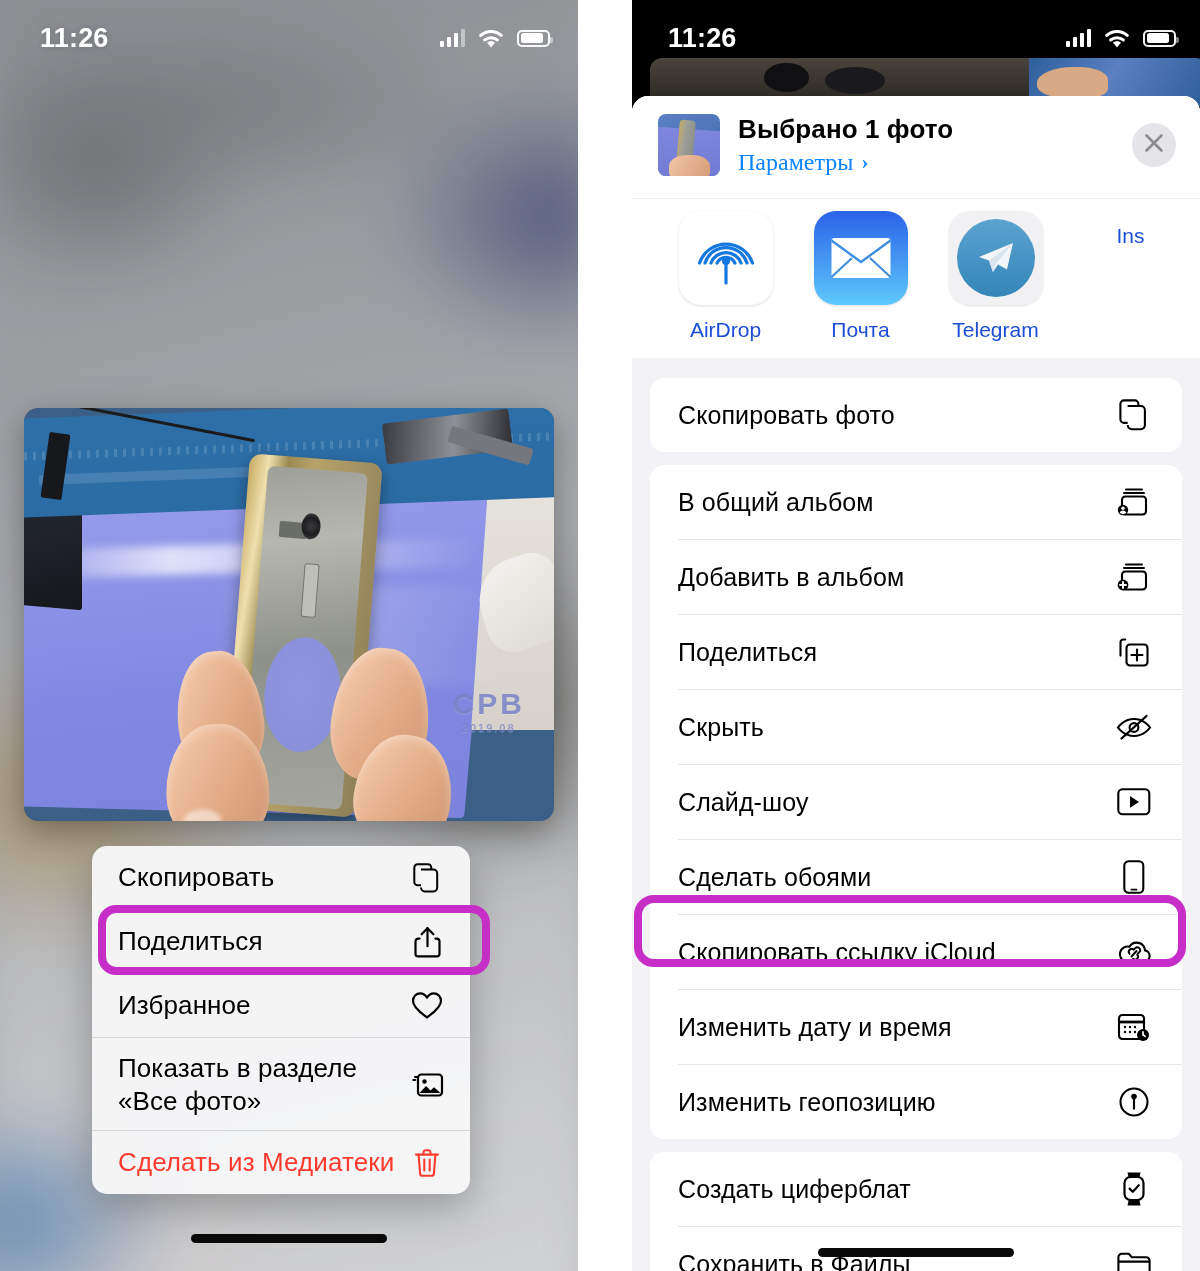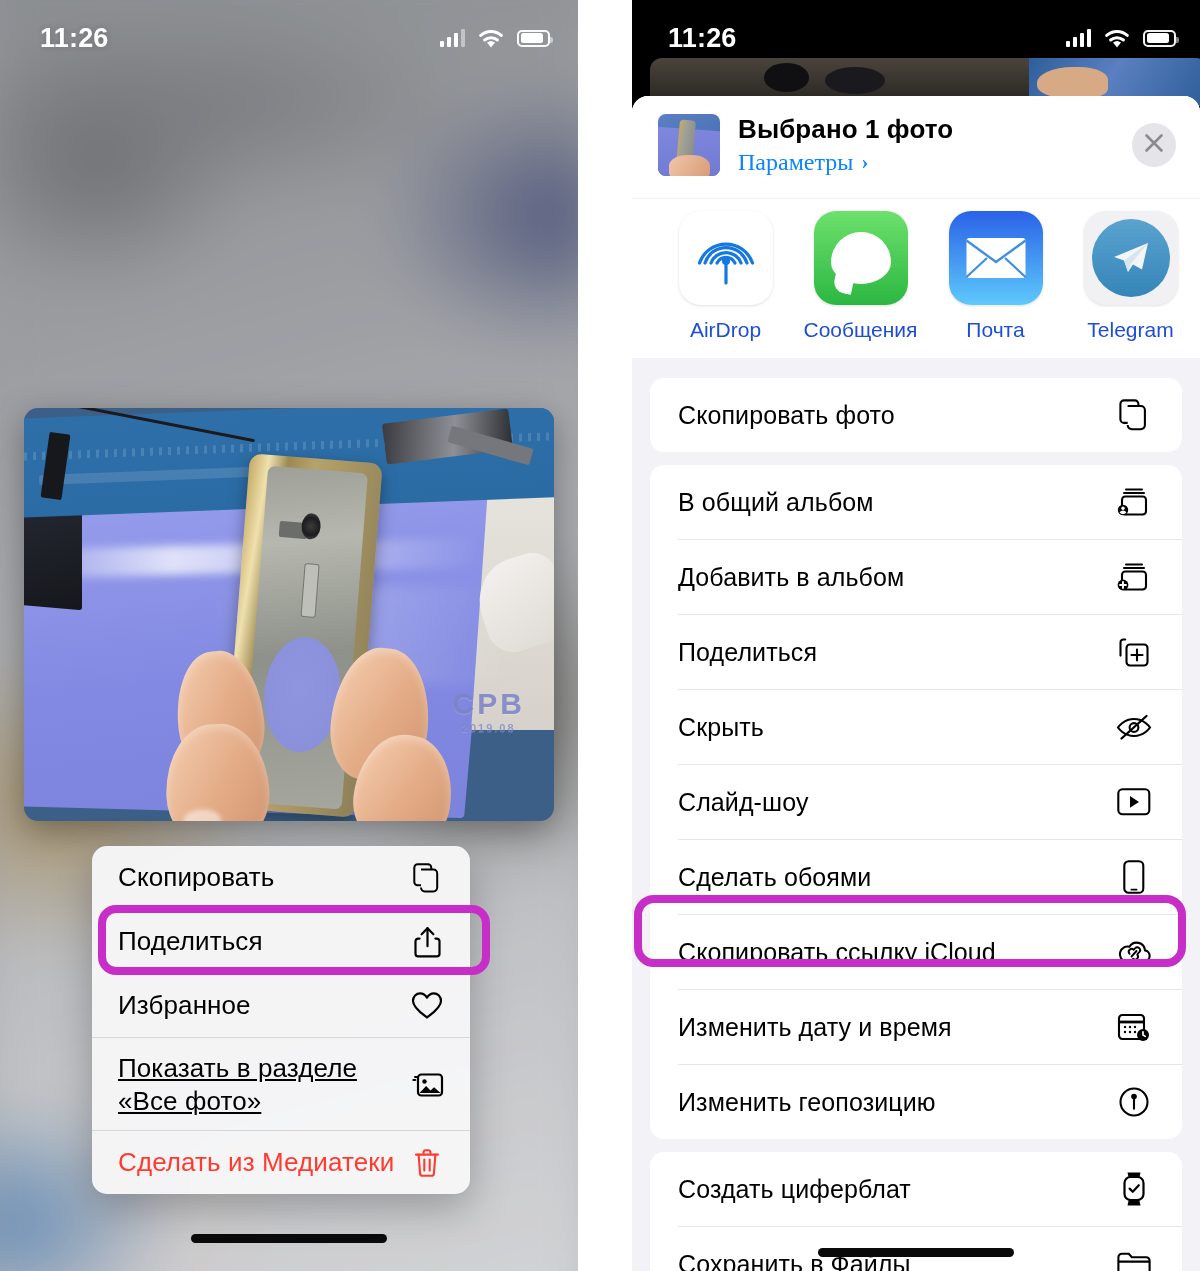"Сообщения" div.app { html: <div> <div> <div></div> </div> <div>Сообщения</div> </div> -> none }
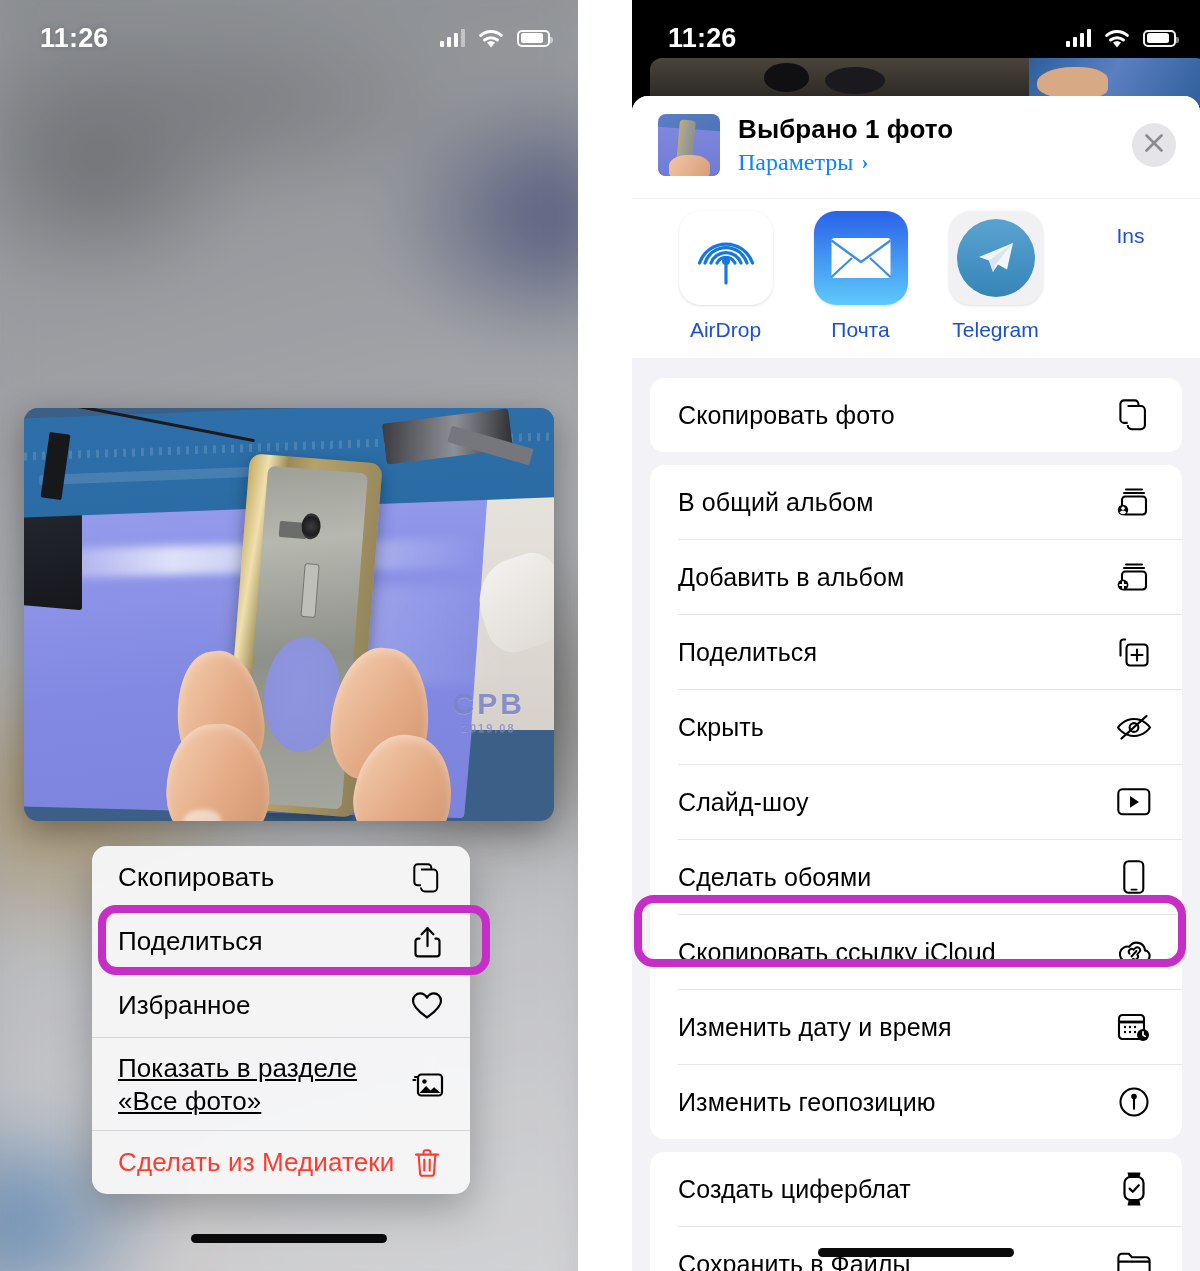"Показать в разделе «Все фото»" span.ctx-label { text-decoration: underline -> none }
